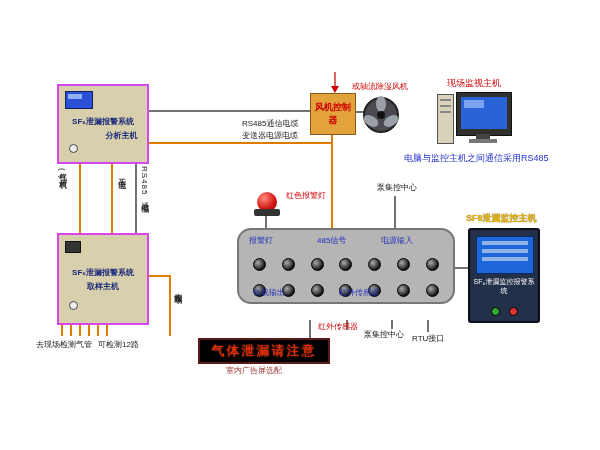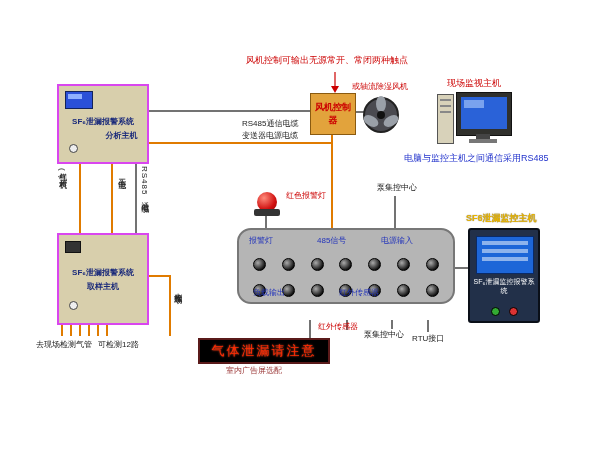"风机控制可输出无源常开、常闭两种触点" div.lbl { html: <div>风机控制可输出无源常开、常闭两种触点</div> -> none }
